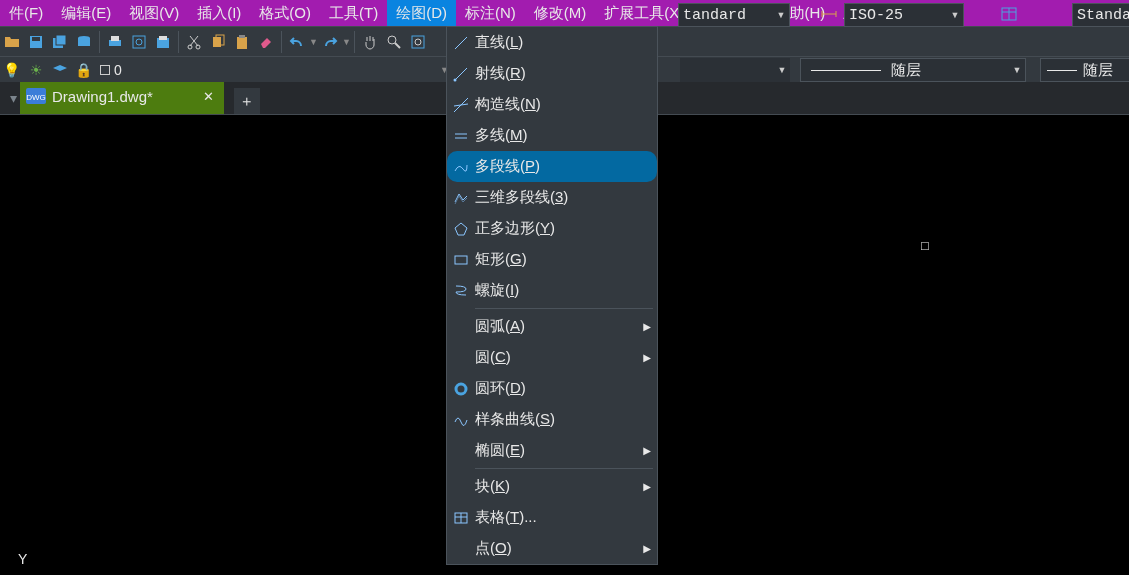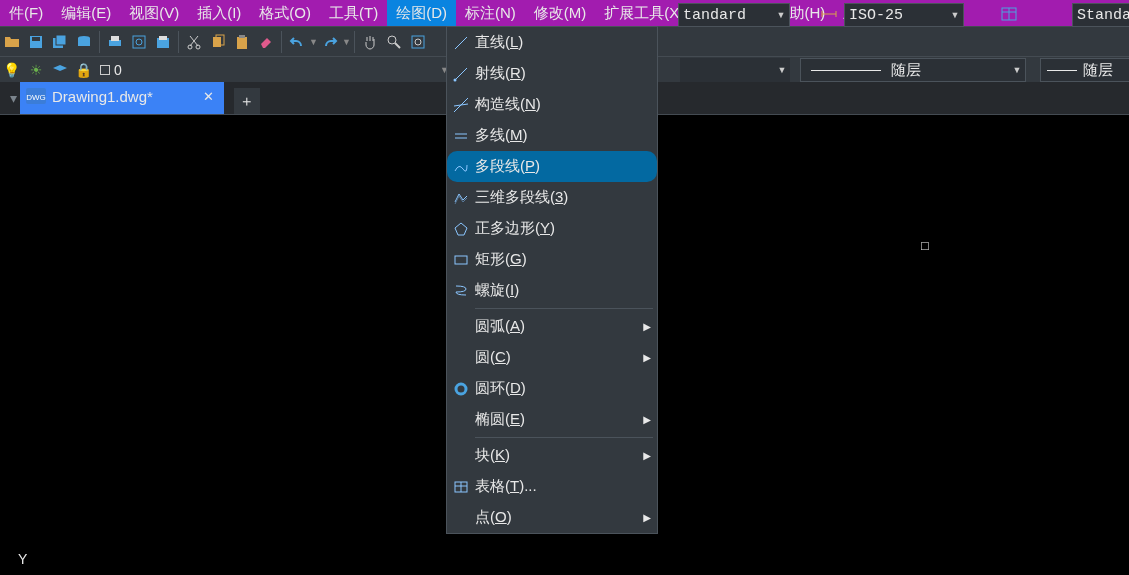"DWG" .file-tab { background: #3b82f6 -> #4d7c0f }
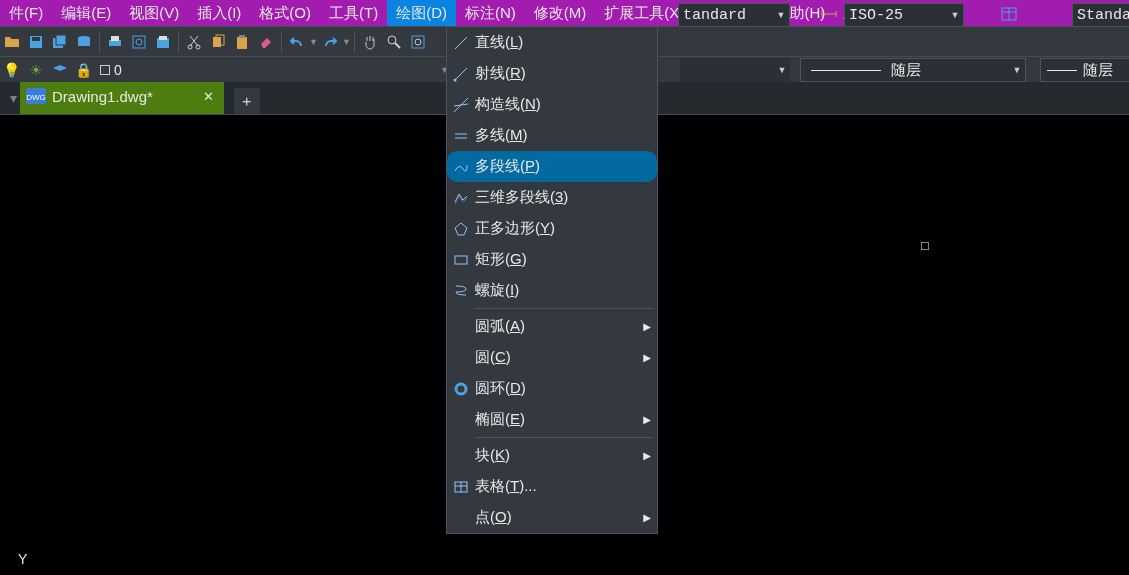"样条曲线(S)" div.dd-row { html: none -> <div> <span> <svg> <path></path> </svg> </span> <span>样条曲线(<u>S</u>)</span> </div> }
